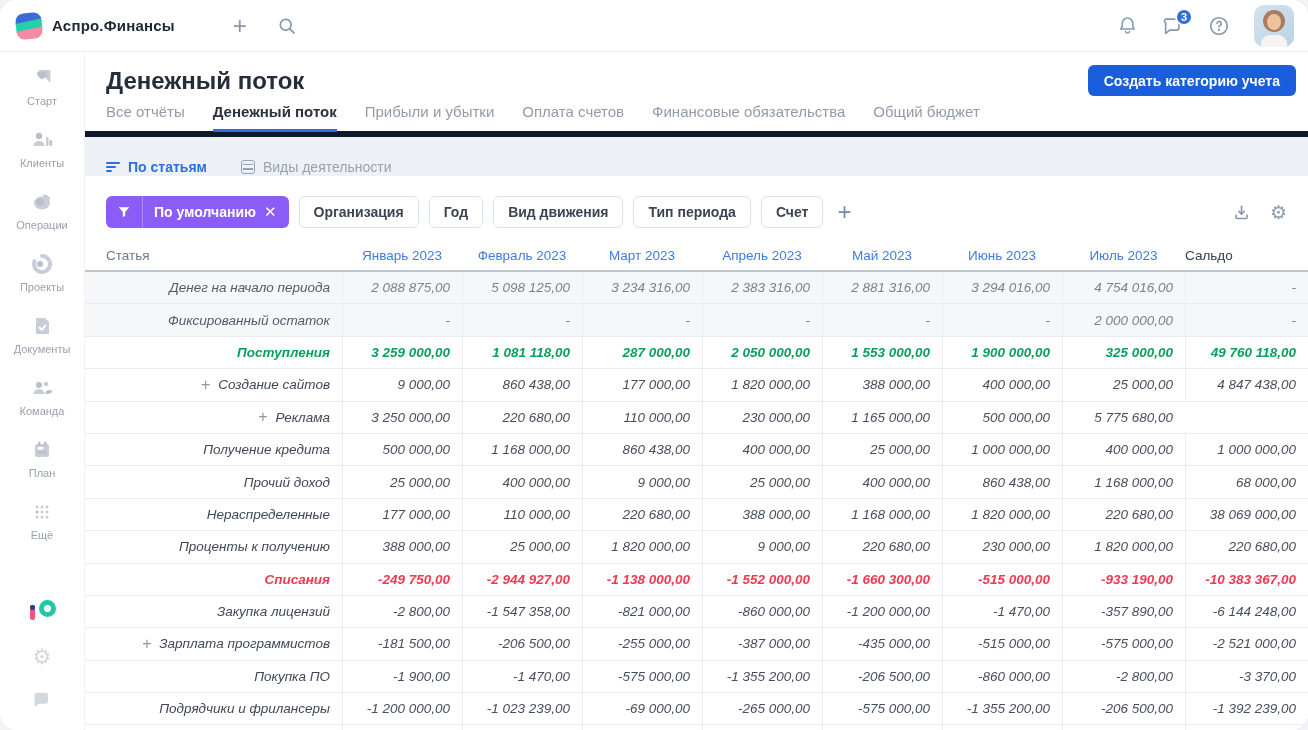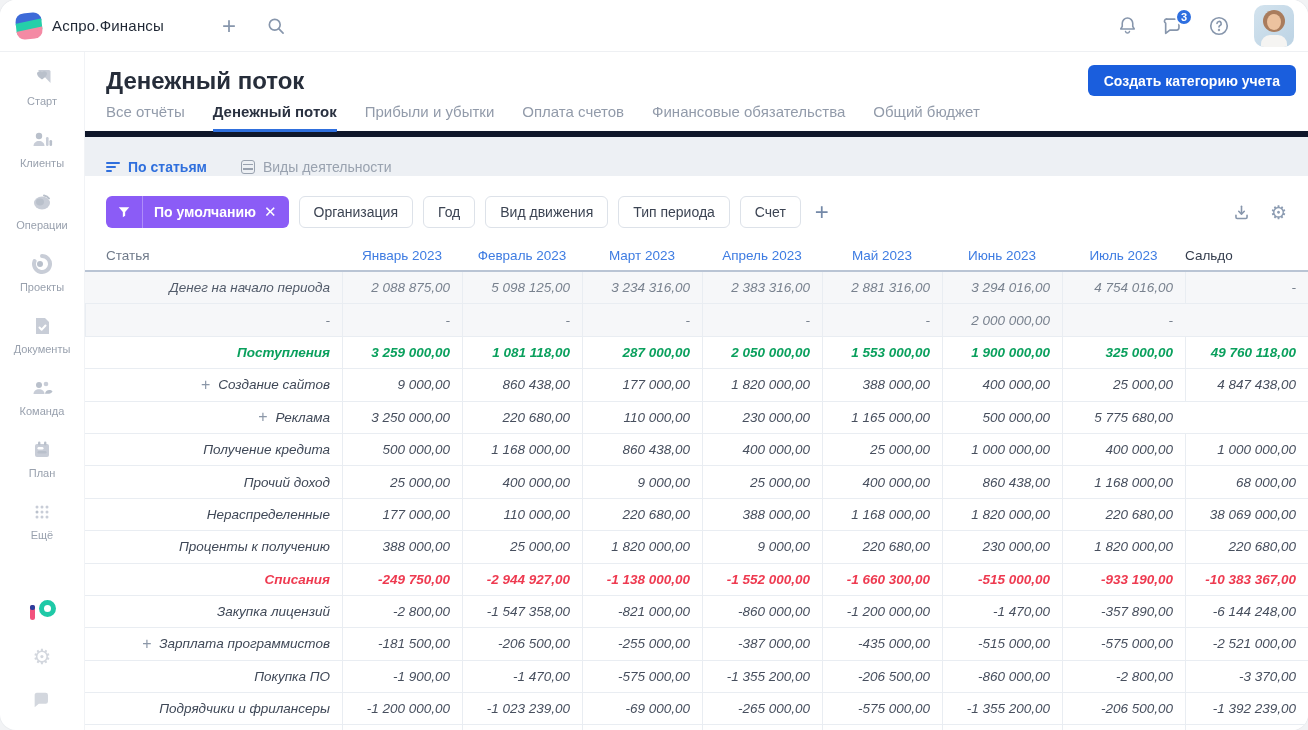"Аспро.Финансы" .app-name { font-weight: 400 -> 700 }
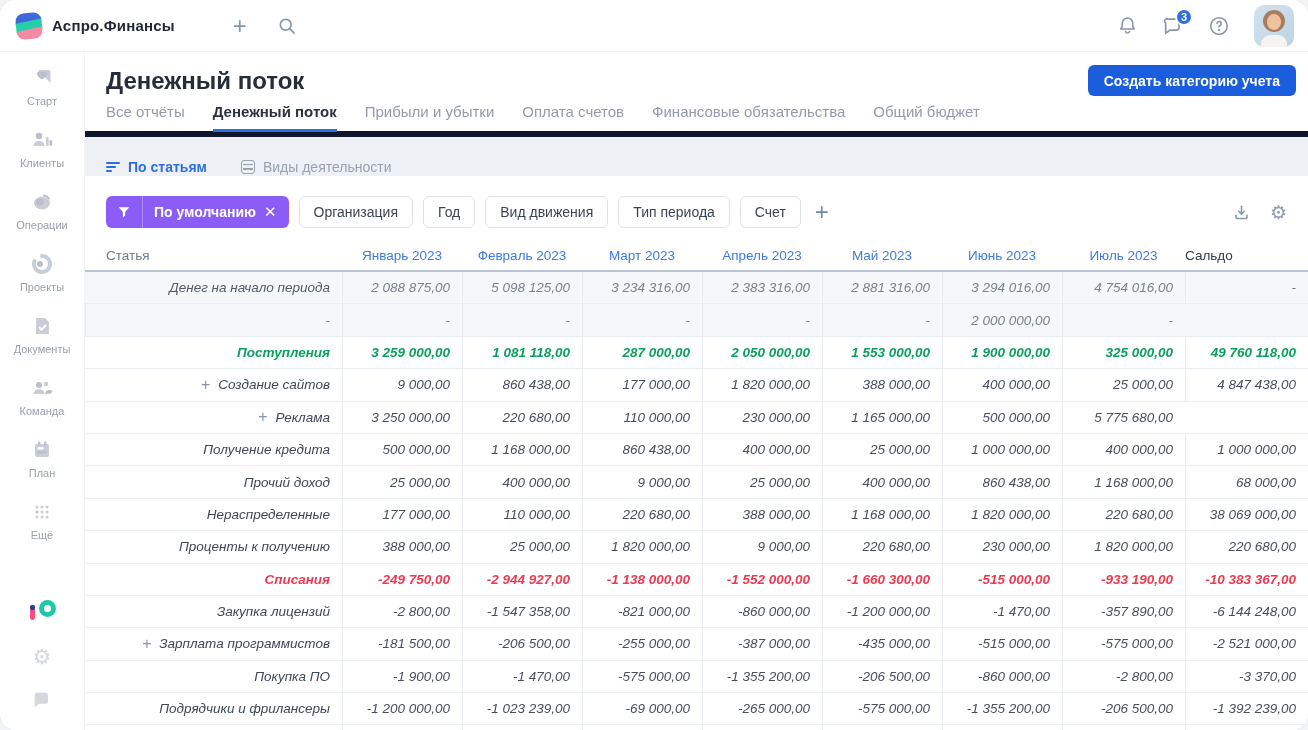"Организация" .chip { font-weight: none -> bold }
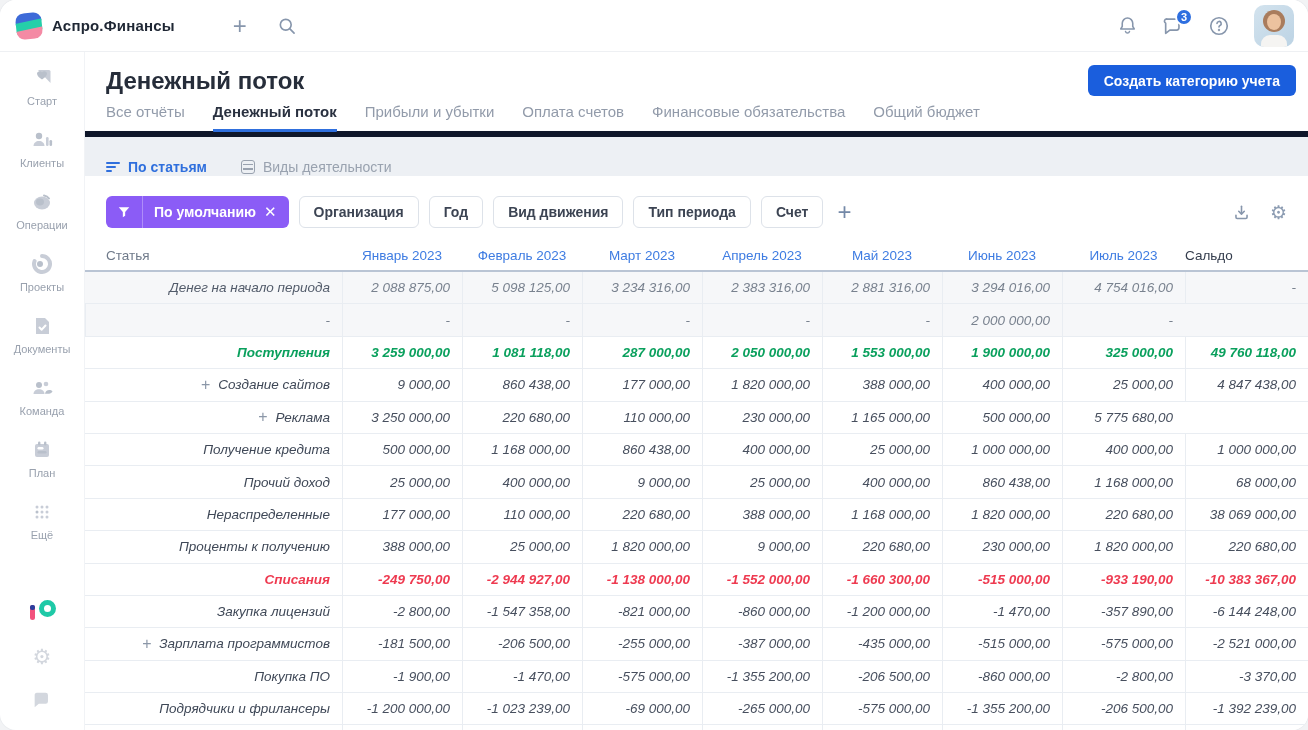"Фиксированный остаток" div.cell { html: none -> <div> <span>Фиксированный остаток</span> </div> }
